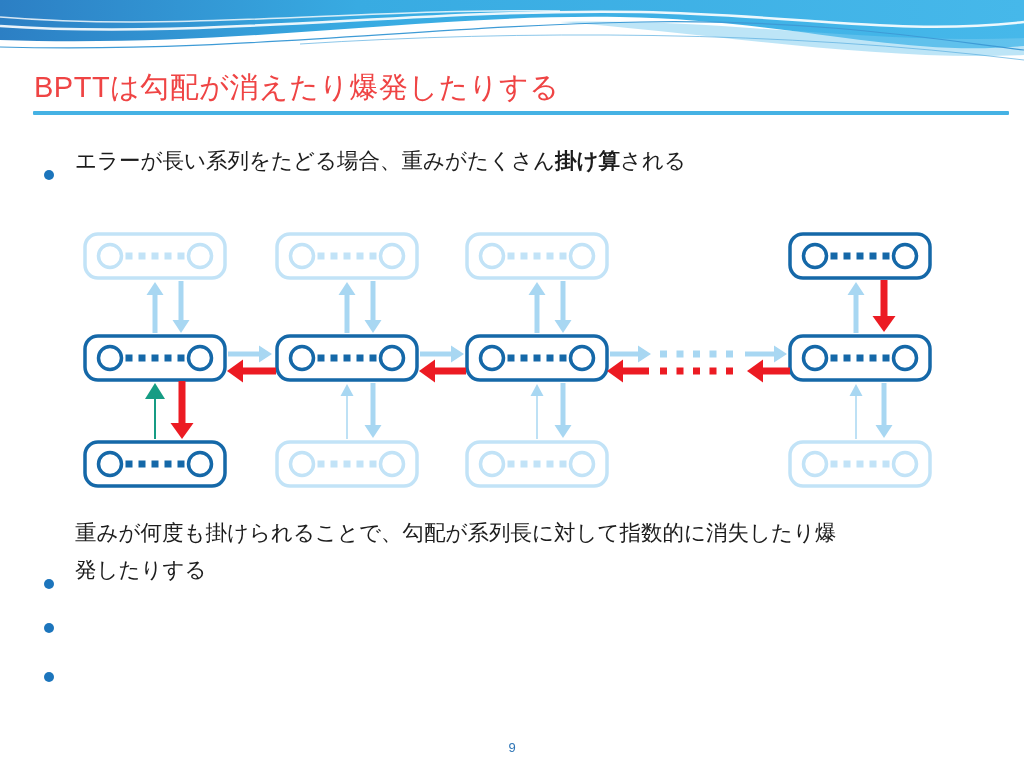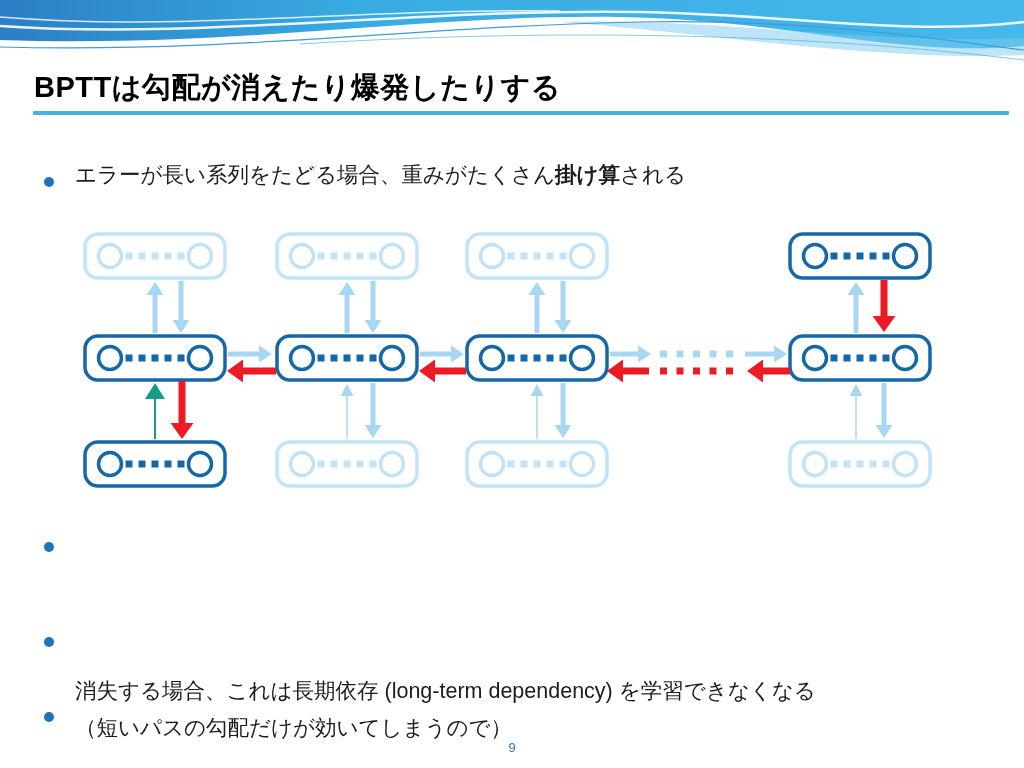"BPTTは勾配が消えたり爆発したりする" .slide-title { color: #000000 -> #ef4444; font-weight: bold -> none }
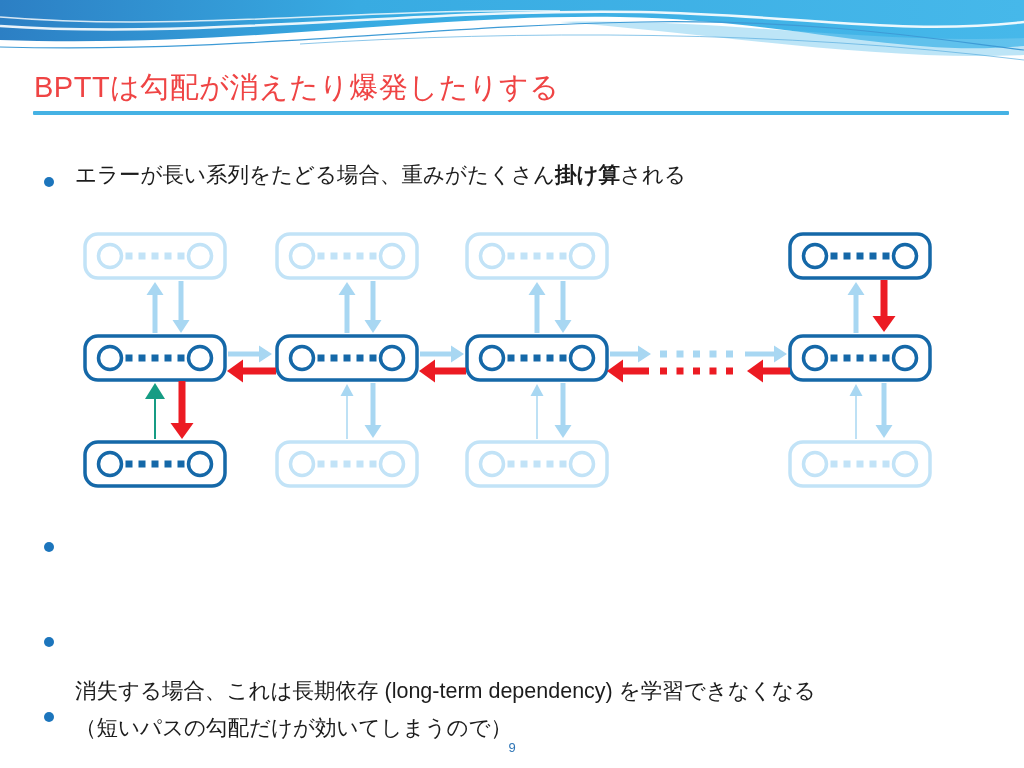"エラーが長い系列をたどる場合、重みがたくさん掛け算される" .bullet-row { align-items: center -> flex-end; margin-top: 14px -> none }
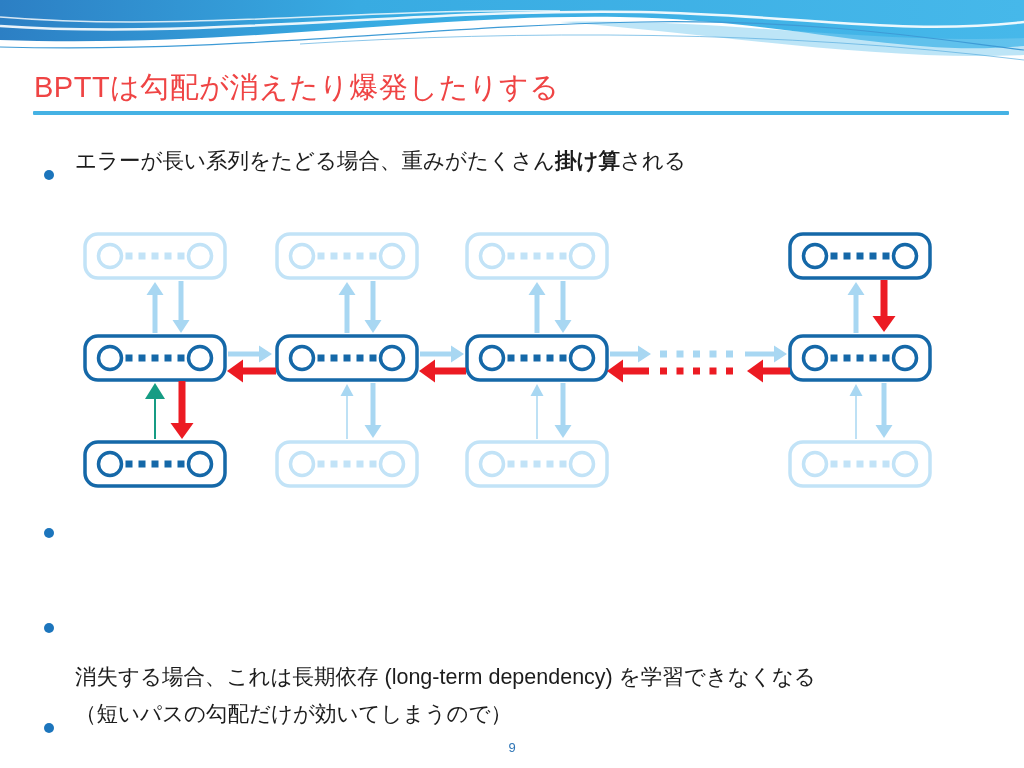"重みが何度も掛けられることで、勾配が系列長に対して指数的に消失したり爆" span.bullet-text { html: none -> <span>重みが何度も掛けられることで、勾配が系列長に対して指数的に消失したり爆 発したりする</span> }
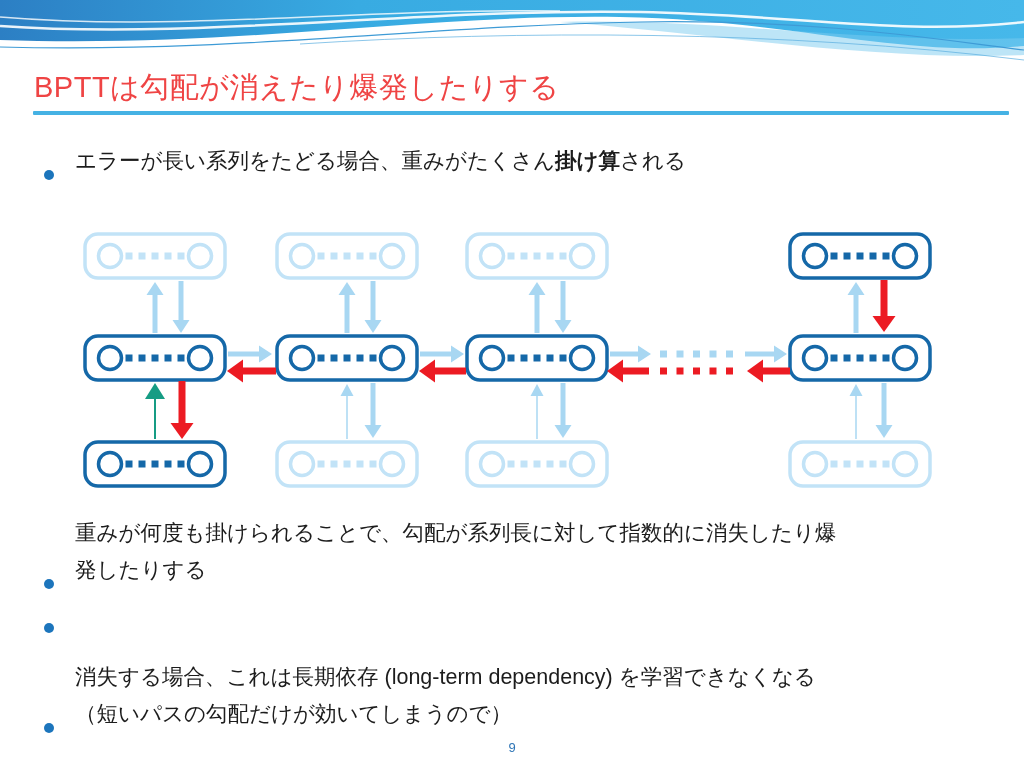"消失する場合、これは長期依存 (long-term dependency)" span.bullet-text { html: <span>消失する場合、これは長期依存 (long-term dependency) を学習できなくなる （短いパスの勾配だけが効いてしまうので）</span> -> none }
